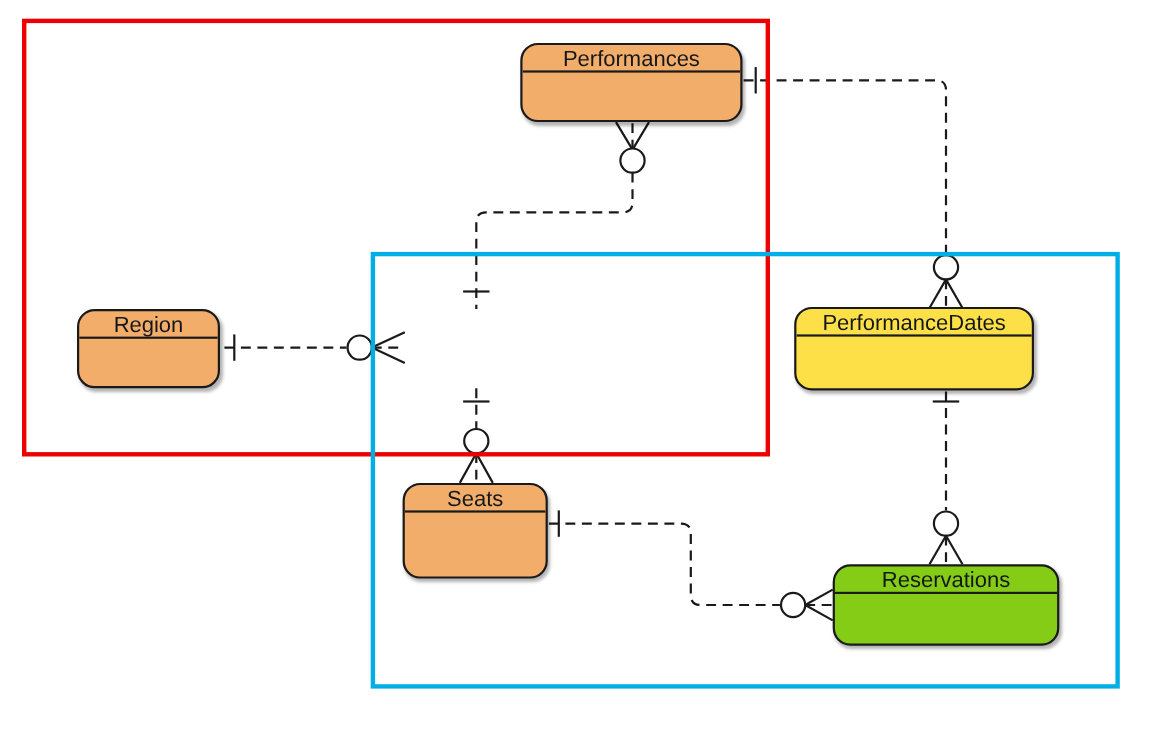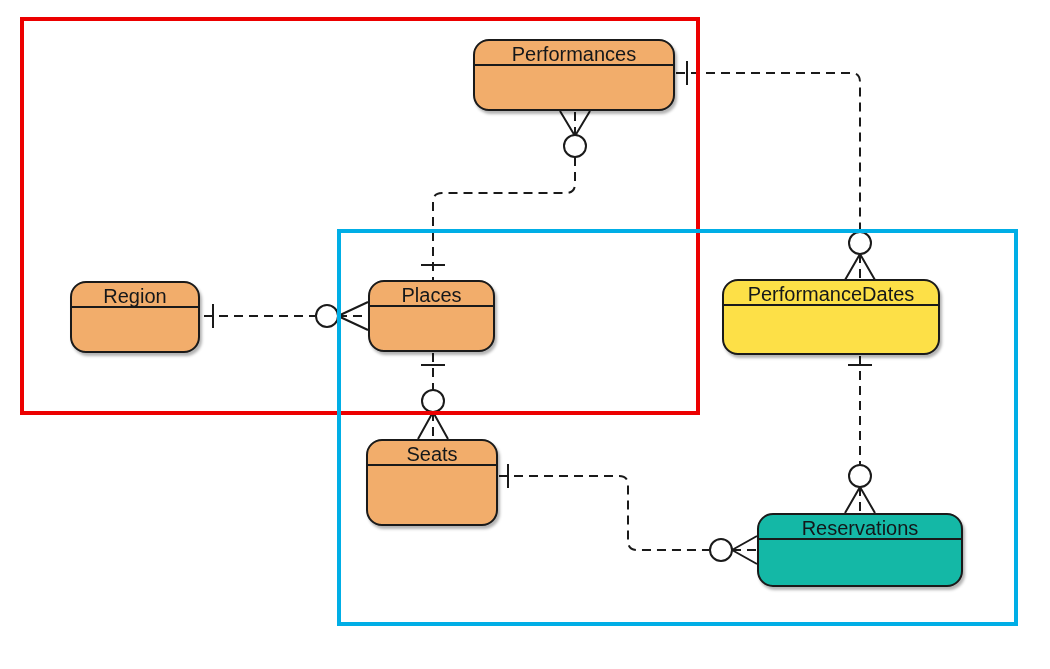"Places" div.entity { html: <div> <div> <span>Places</span> </div> <div></div> </div> -> none }
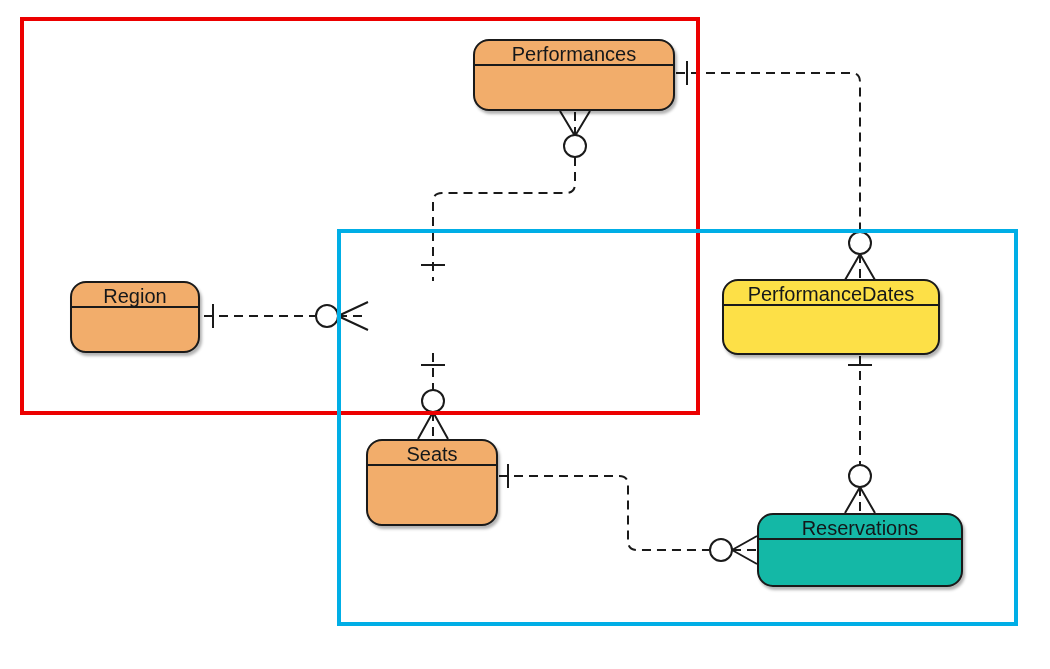"Reservations" div.entity { background-color: #14b8a6 -> #84cc16 }
